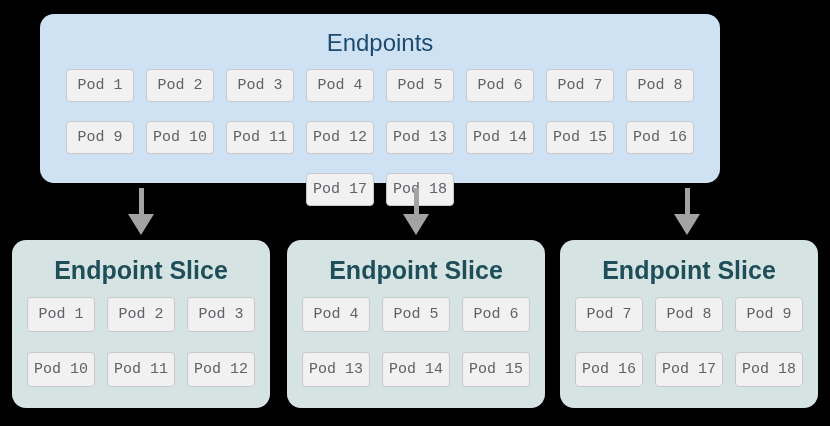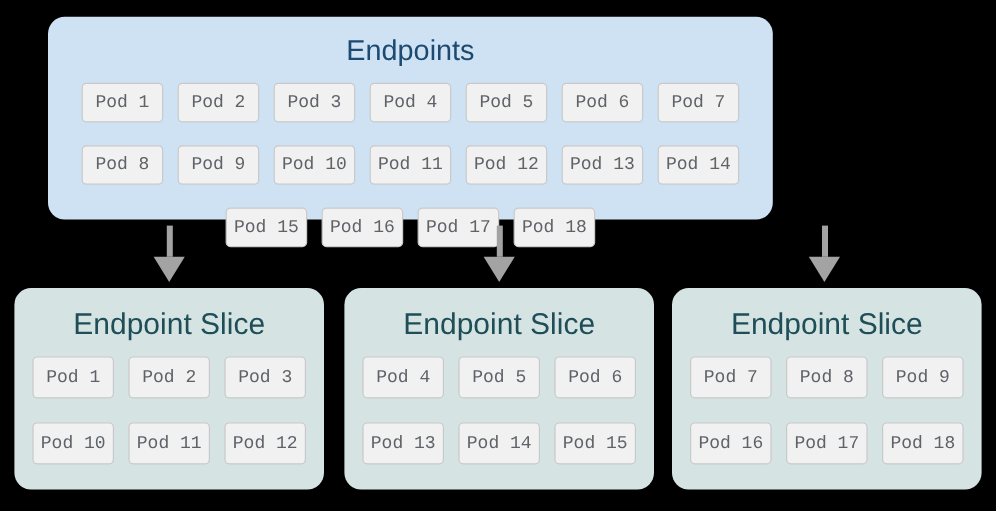"Endpoints" .endpoints-box { width: 604px -> 680px }
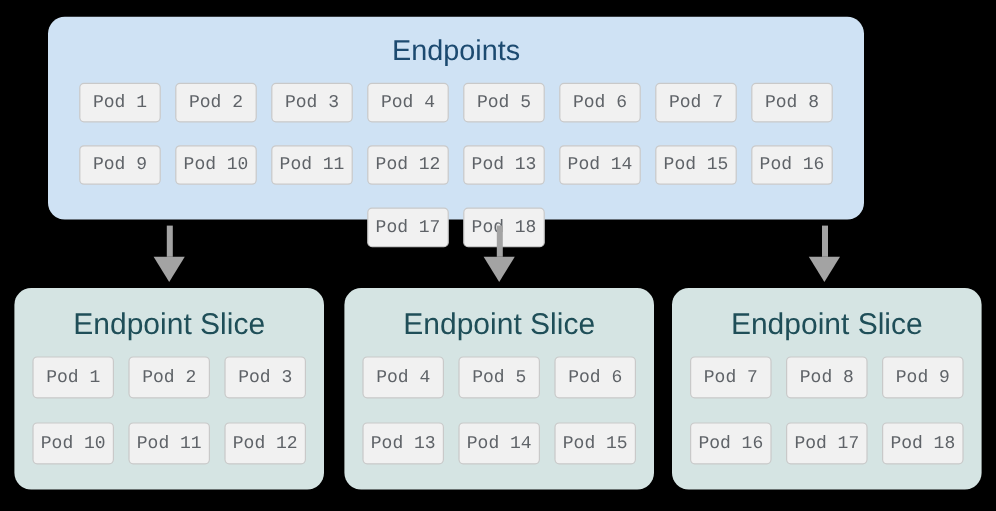"Endpoint Slice" .slice-title { font-weight: 400 -> 700 }
